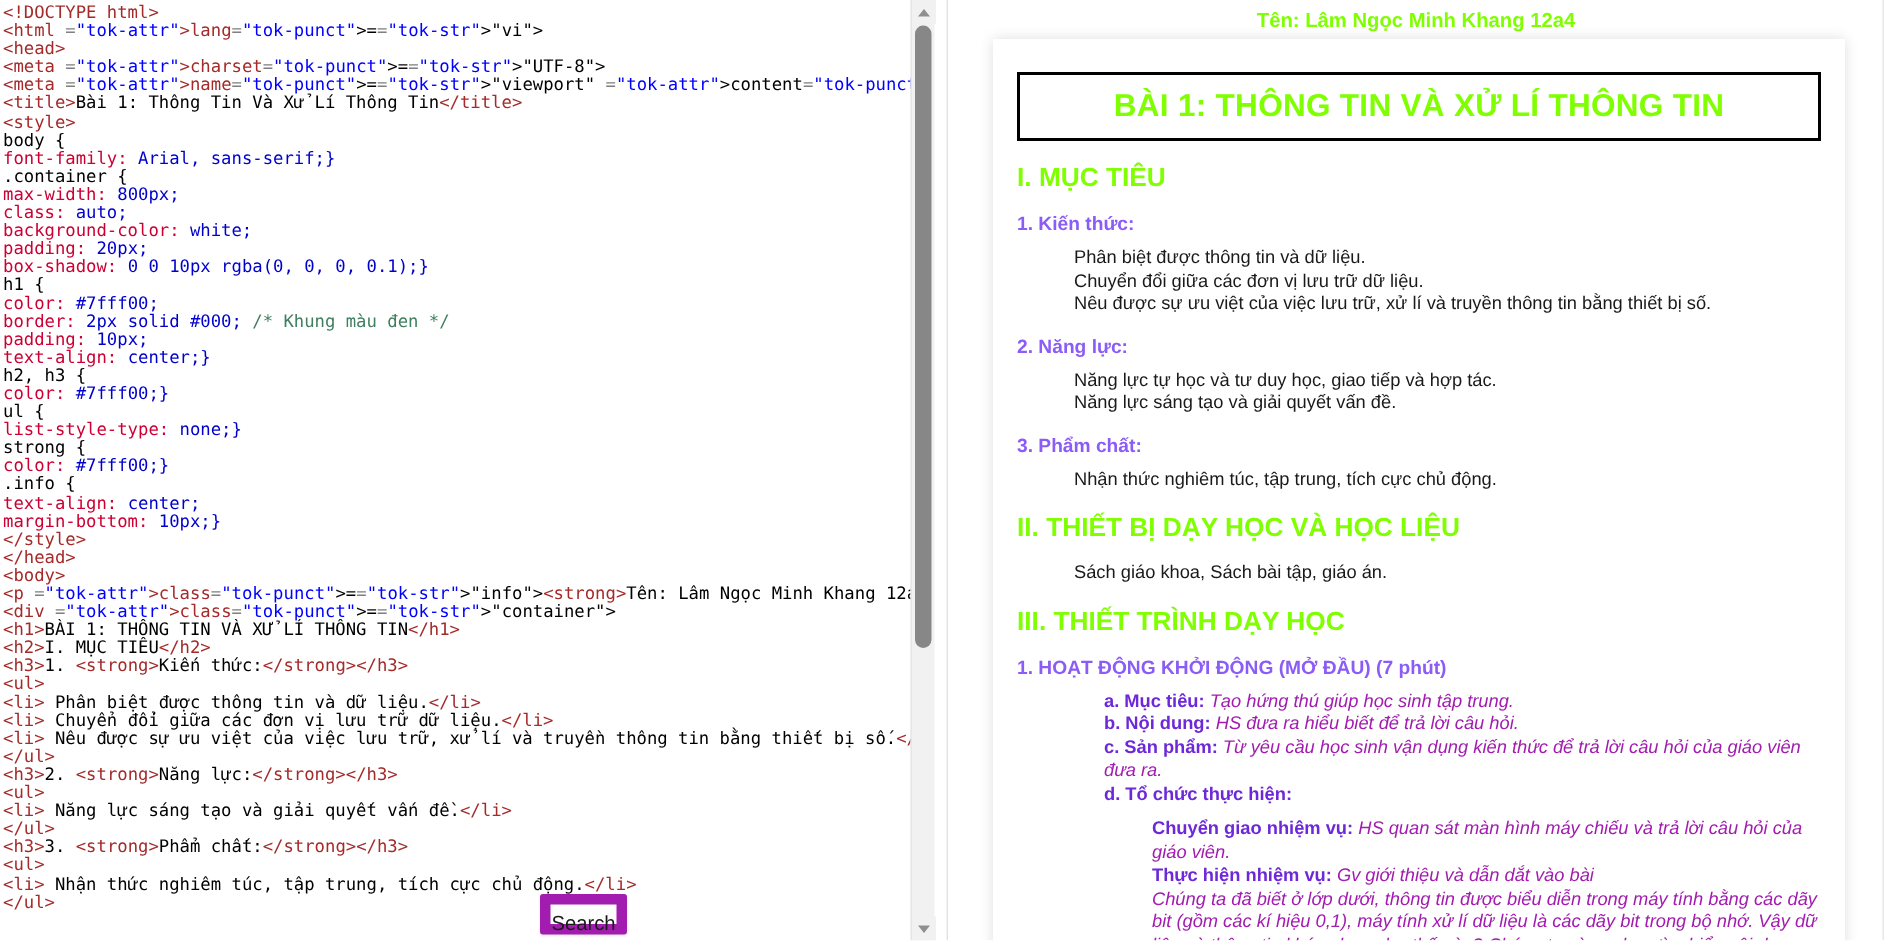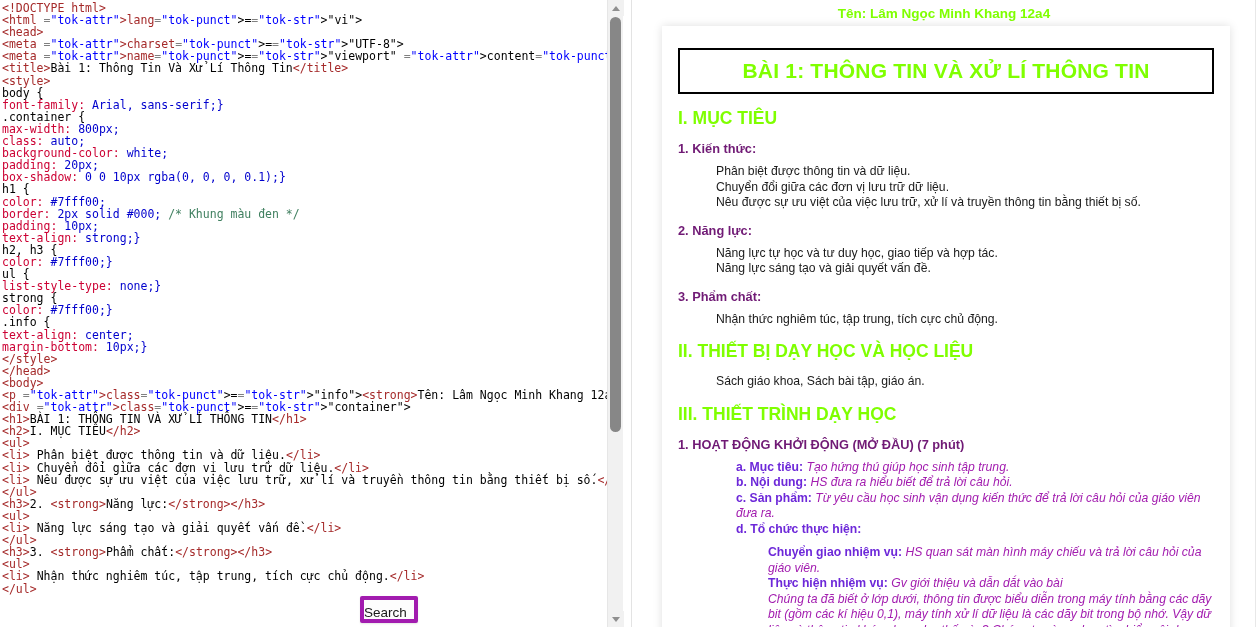"1. Kiến thức:" .container h3 { color: #701a75 -> #8b5cf6 }
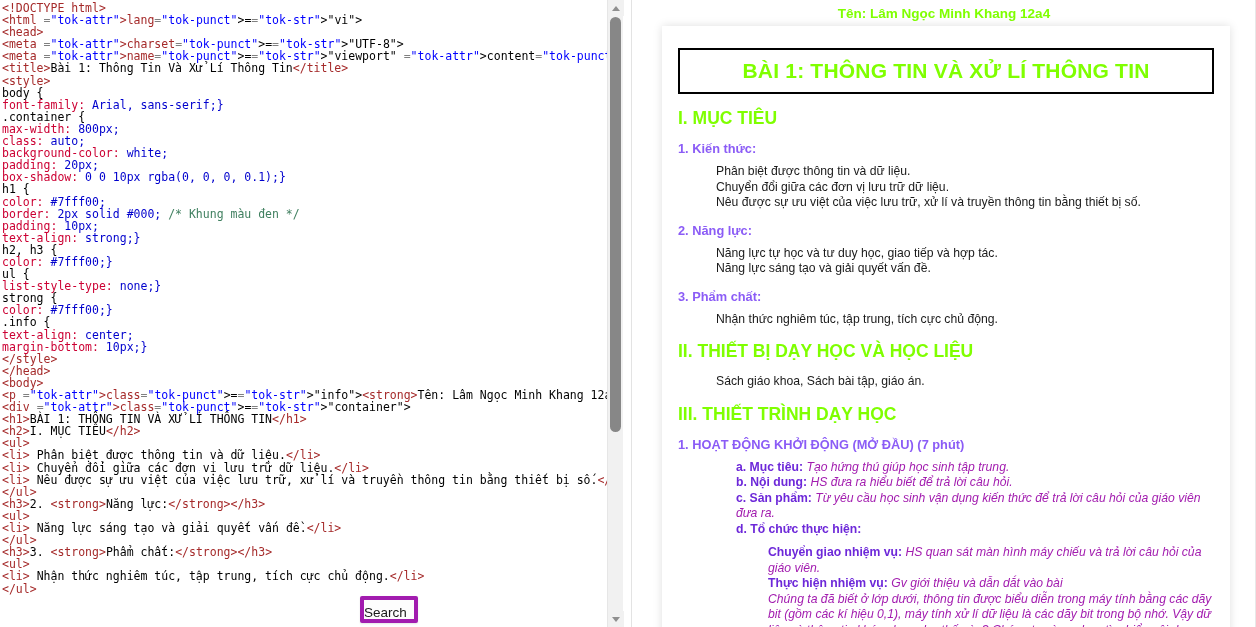"strong;}" span.tok-val { text: strong -> center }
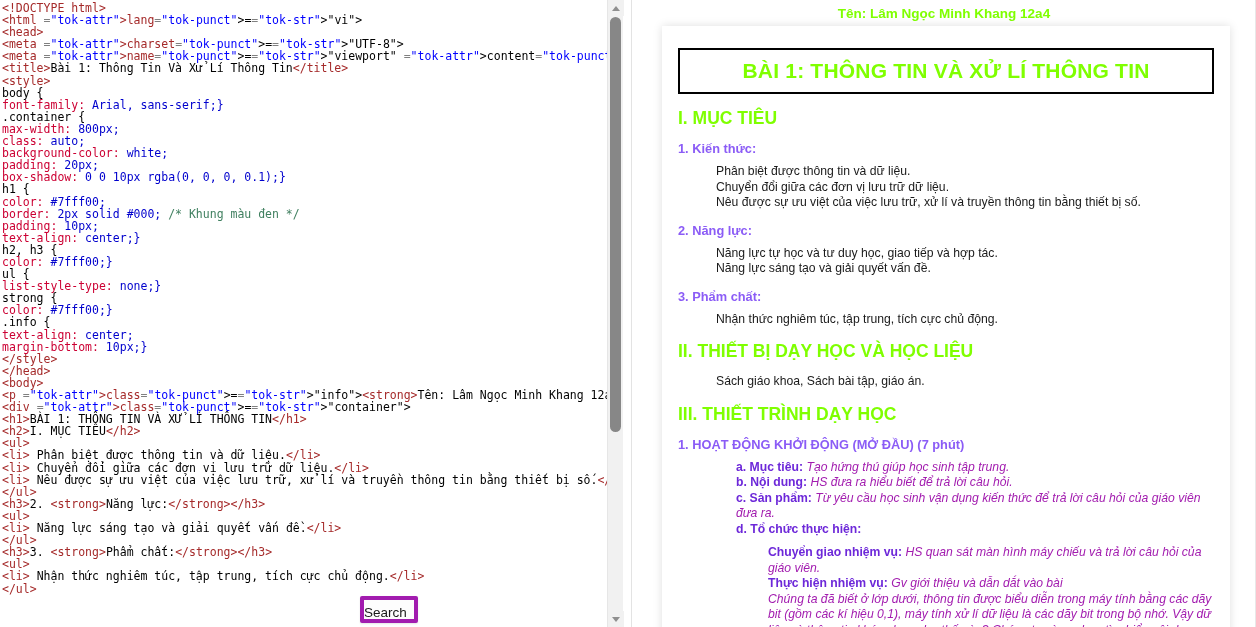"<h3>1. <strong>Kiến thức:</strong></h3>" div.code-line { html: none -> <div><span>&lt;h3&gt;</span><span>1. </span><span>&lt;strong&gt;</span><span>Kiến thức:</span><span>&lt;/strong&gt;</span><span>&lt;/h3&gt;</span></div> }
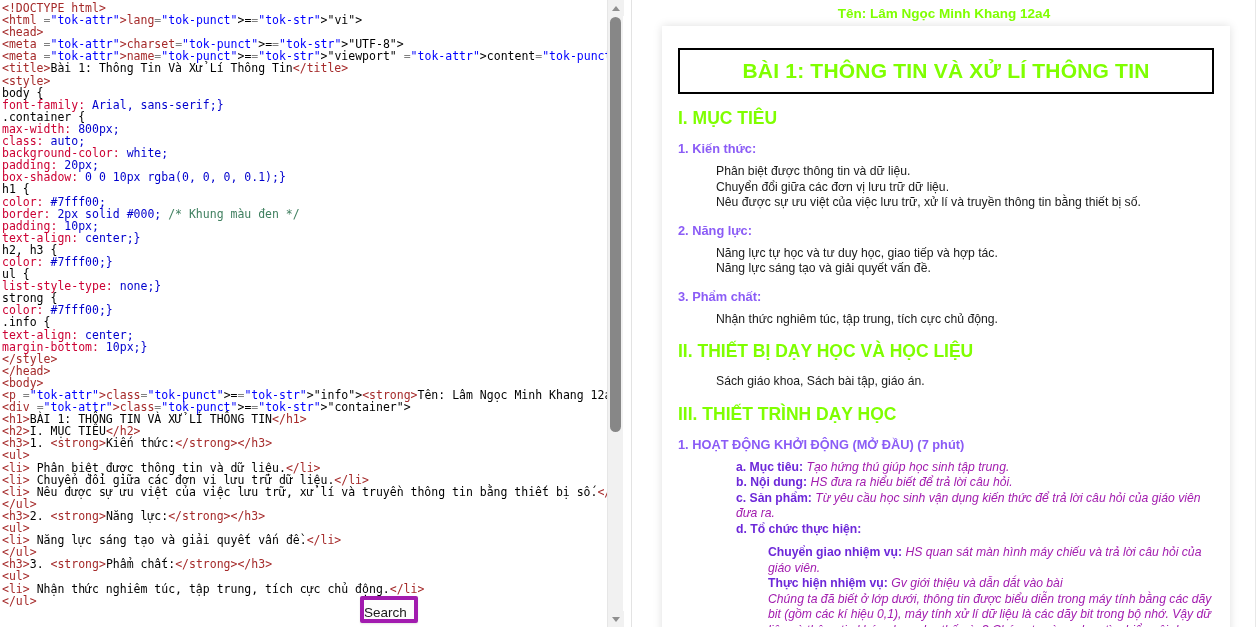"Search" .search-btn { border: 4px solid #a21caf -> 7px solid #a21caf; text-align: left -> center }
